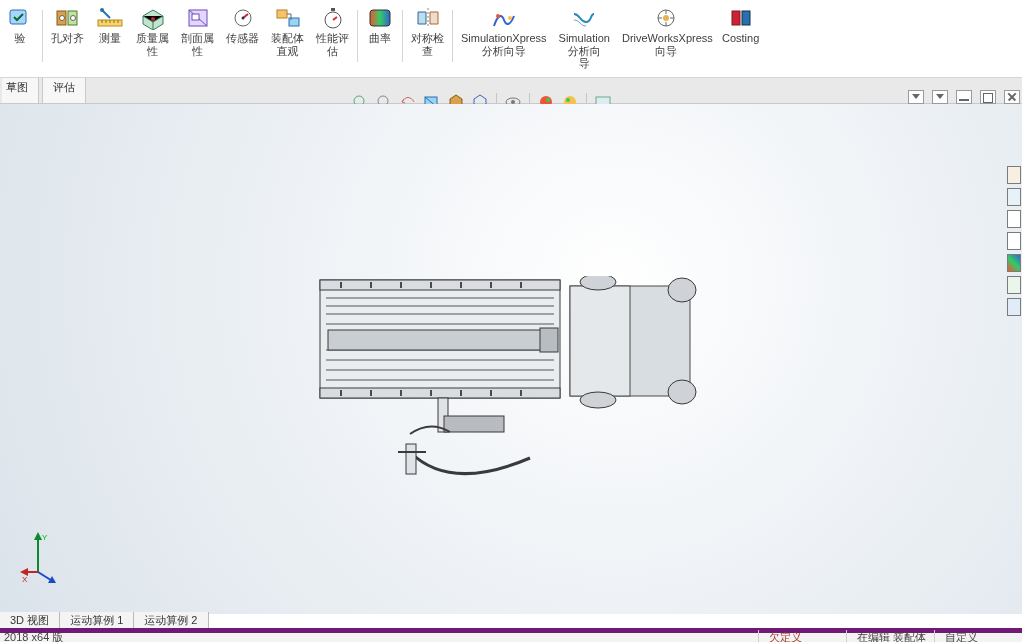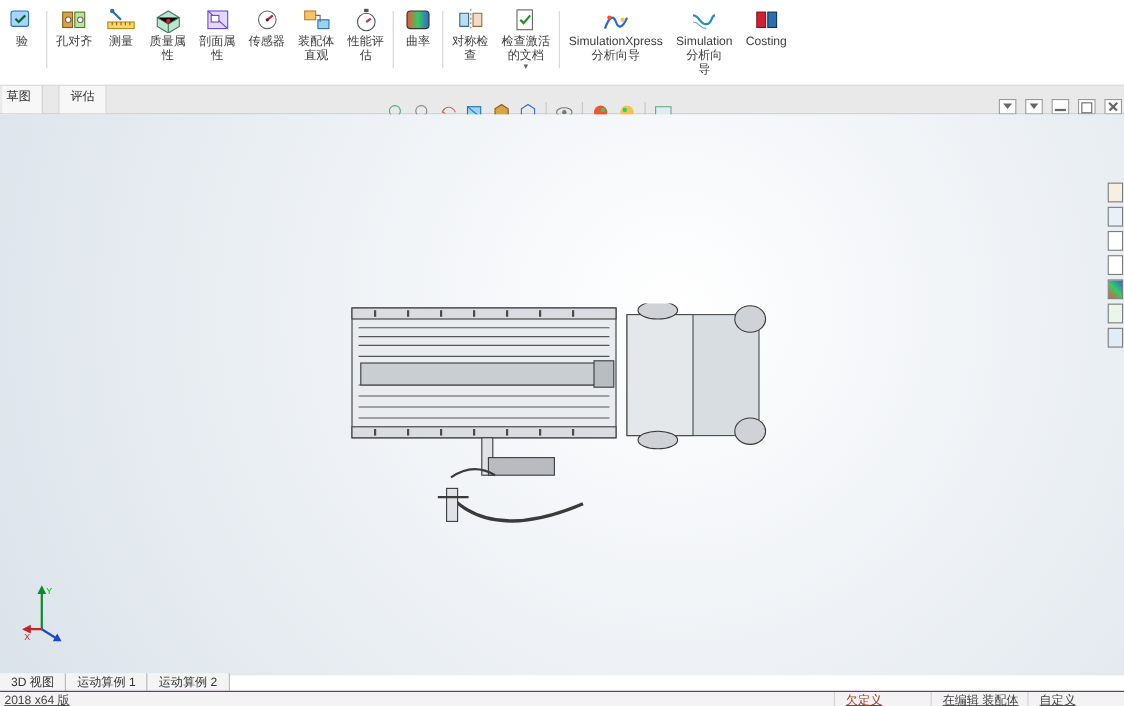"检查激活" div.rgrp { html: <div> <svg> <rect></rect> <path></path> </svg> <span>检查激活 的文档</span> <span>▼</span> </div> -> none }
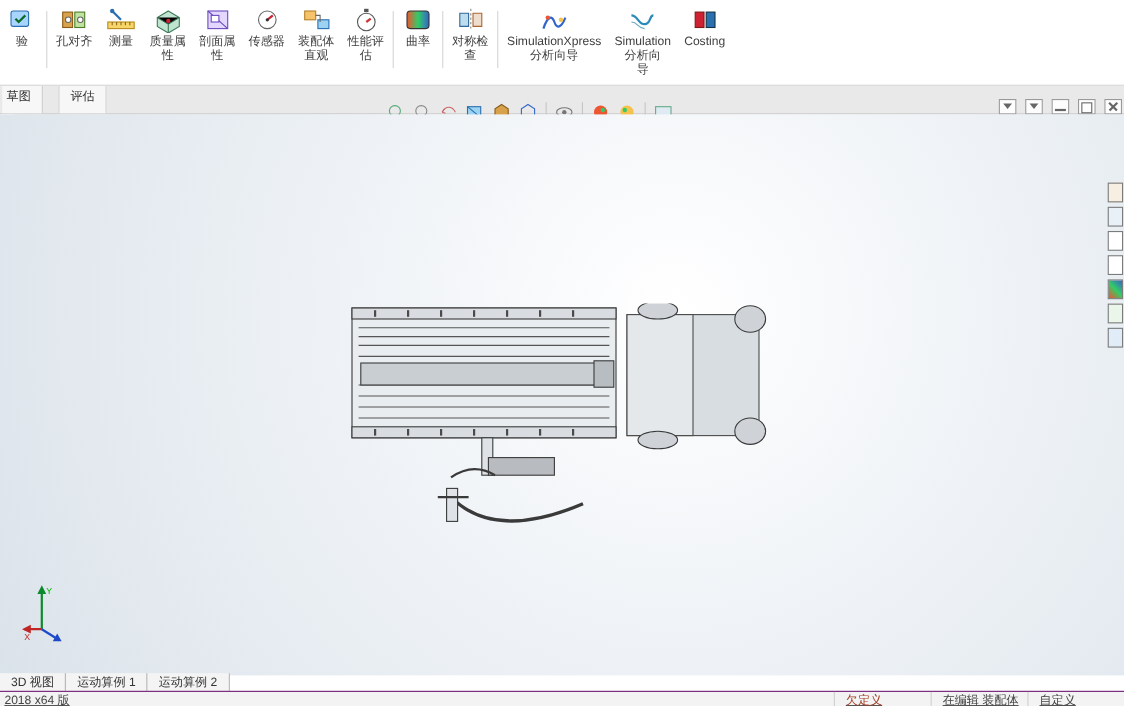"DriveWorksXpress" div.rgrp { html: none -> <div> <svg> <circle></circle> <path></path> <circle></circle> </svg> <span>DriveWorksXpress 向导</span> </div> }
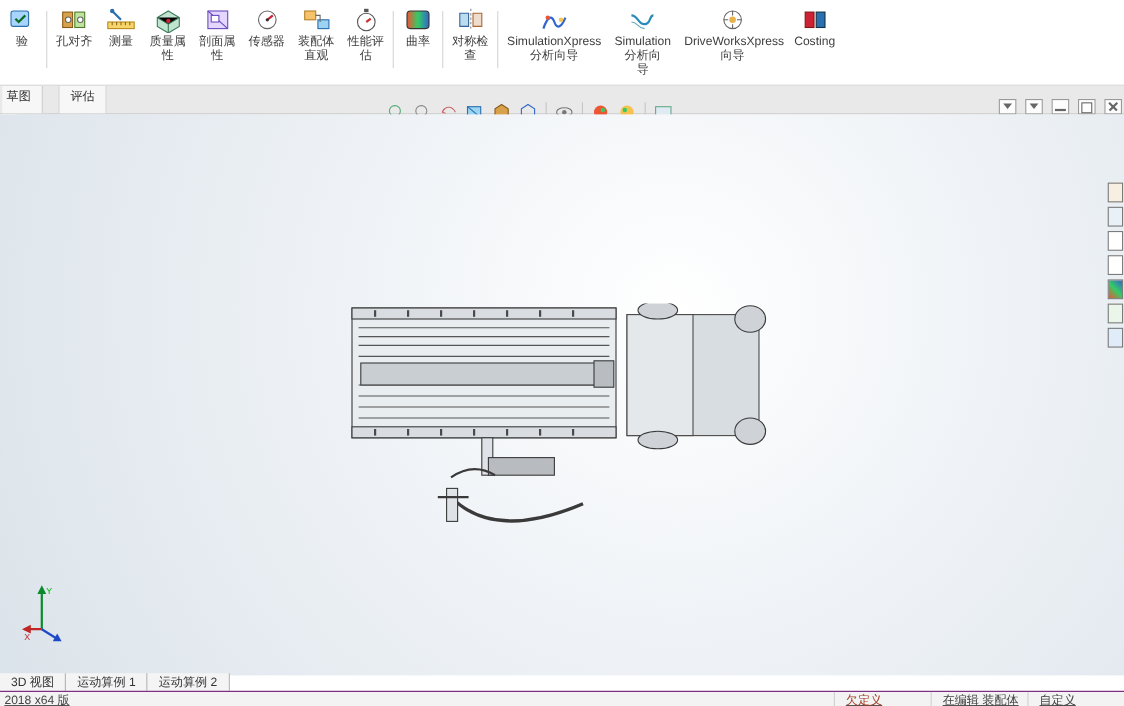"草图" .tab { margin-right: 14px -> 3px }
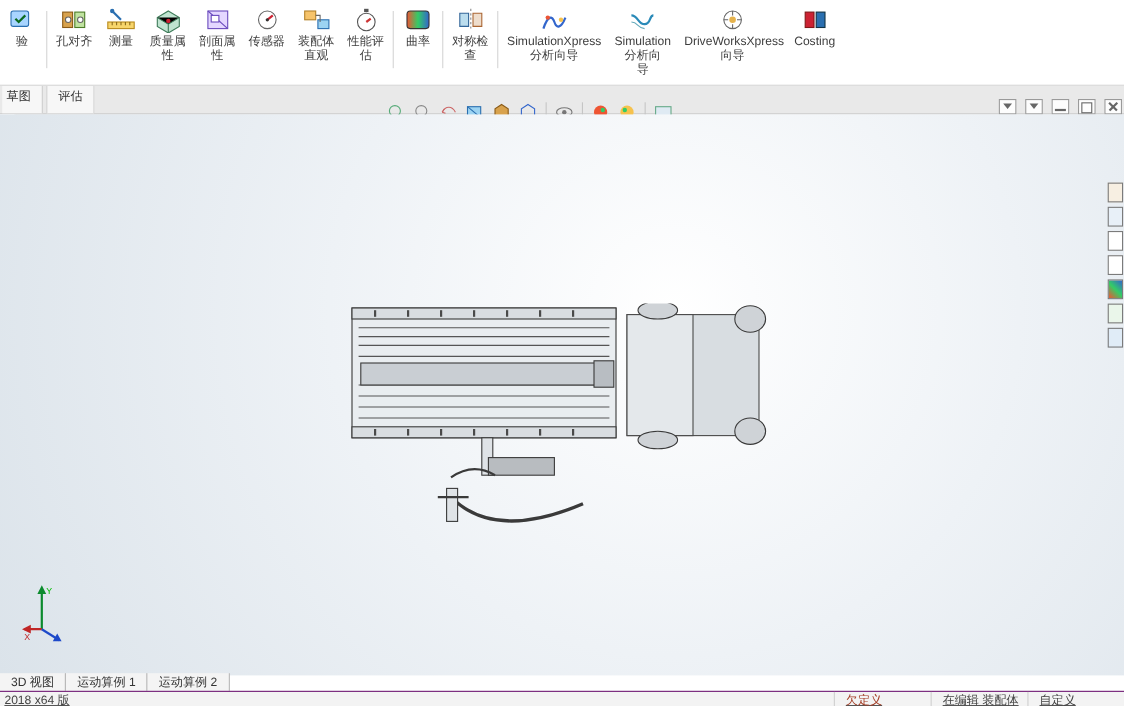"2018 x64 版" .status { align-items: none -> center; border-top: 1px solid #701a75 -> 5px solid #701a75; text-decoration: underline -> none }
